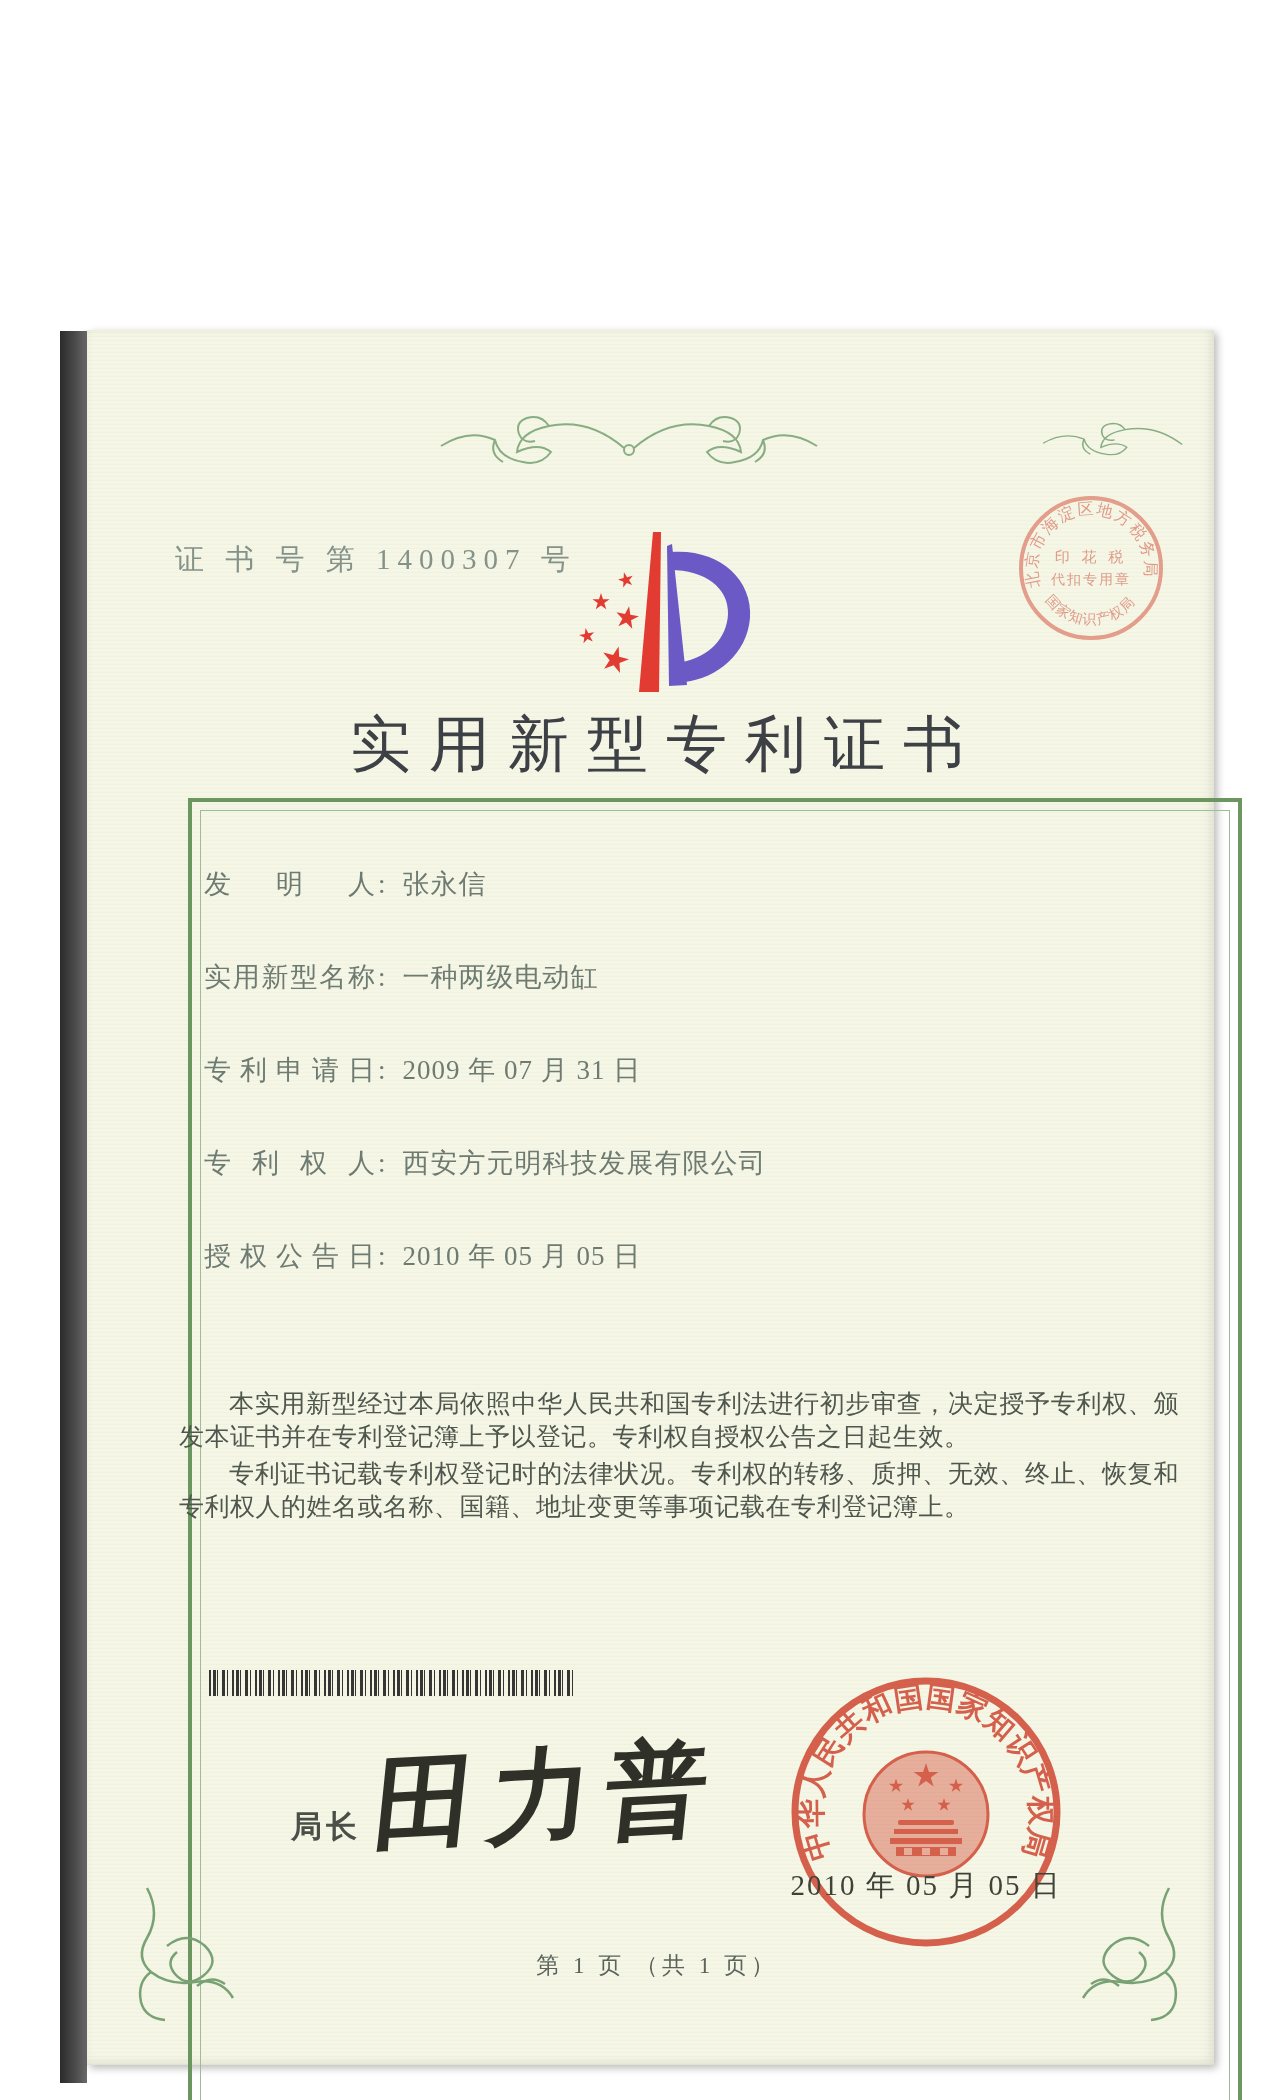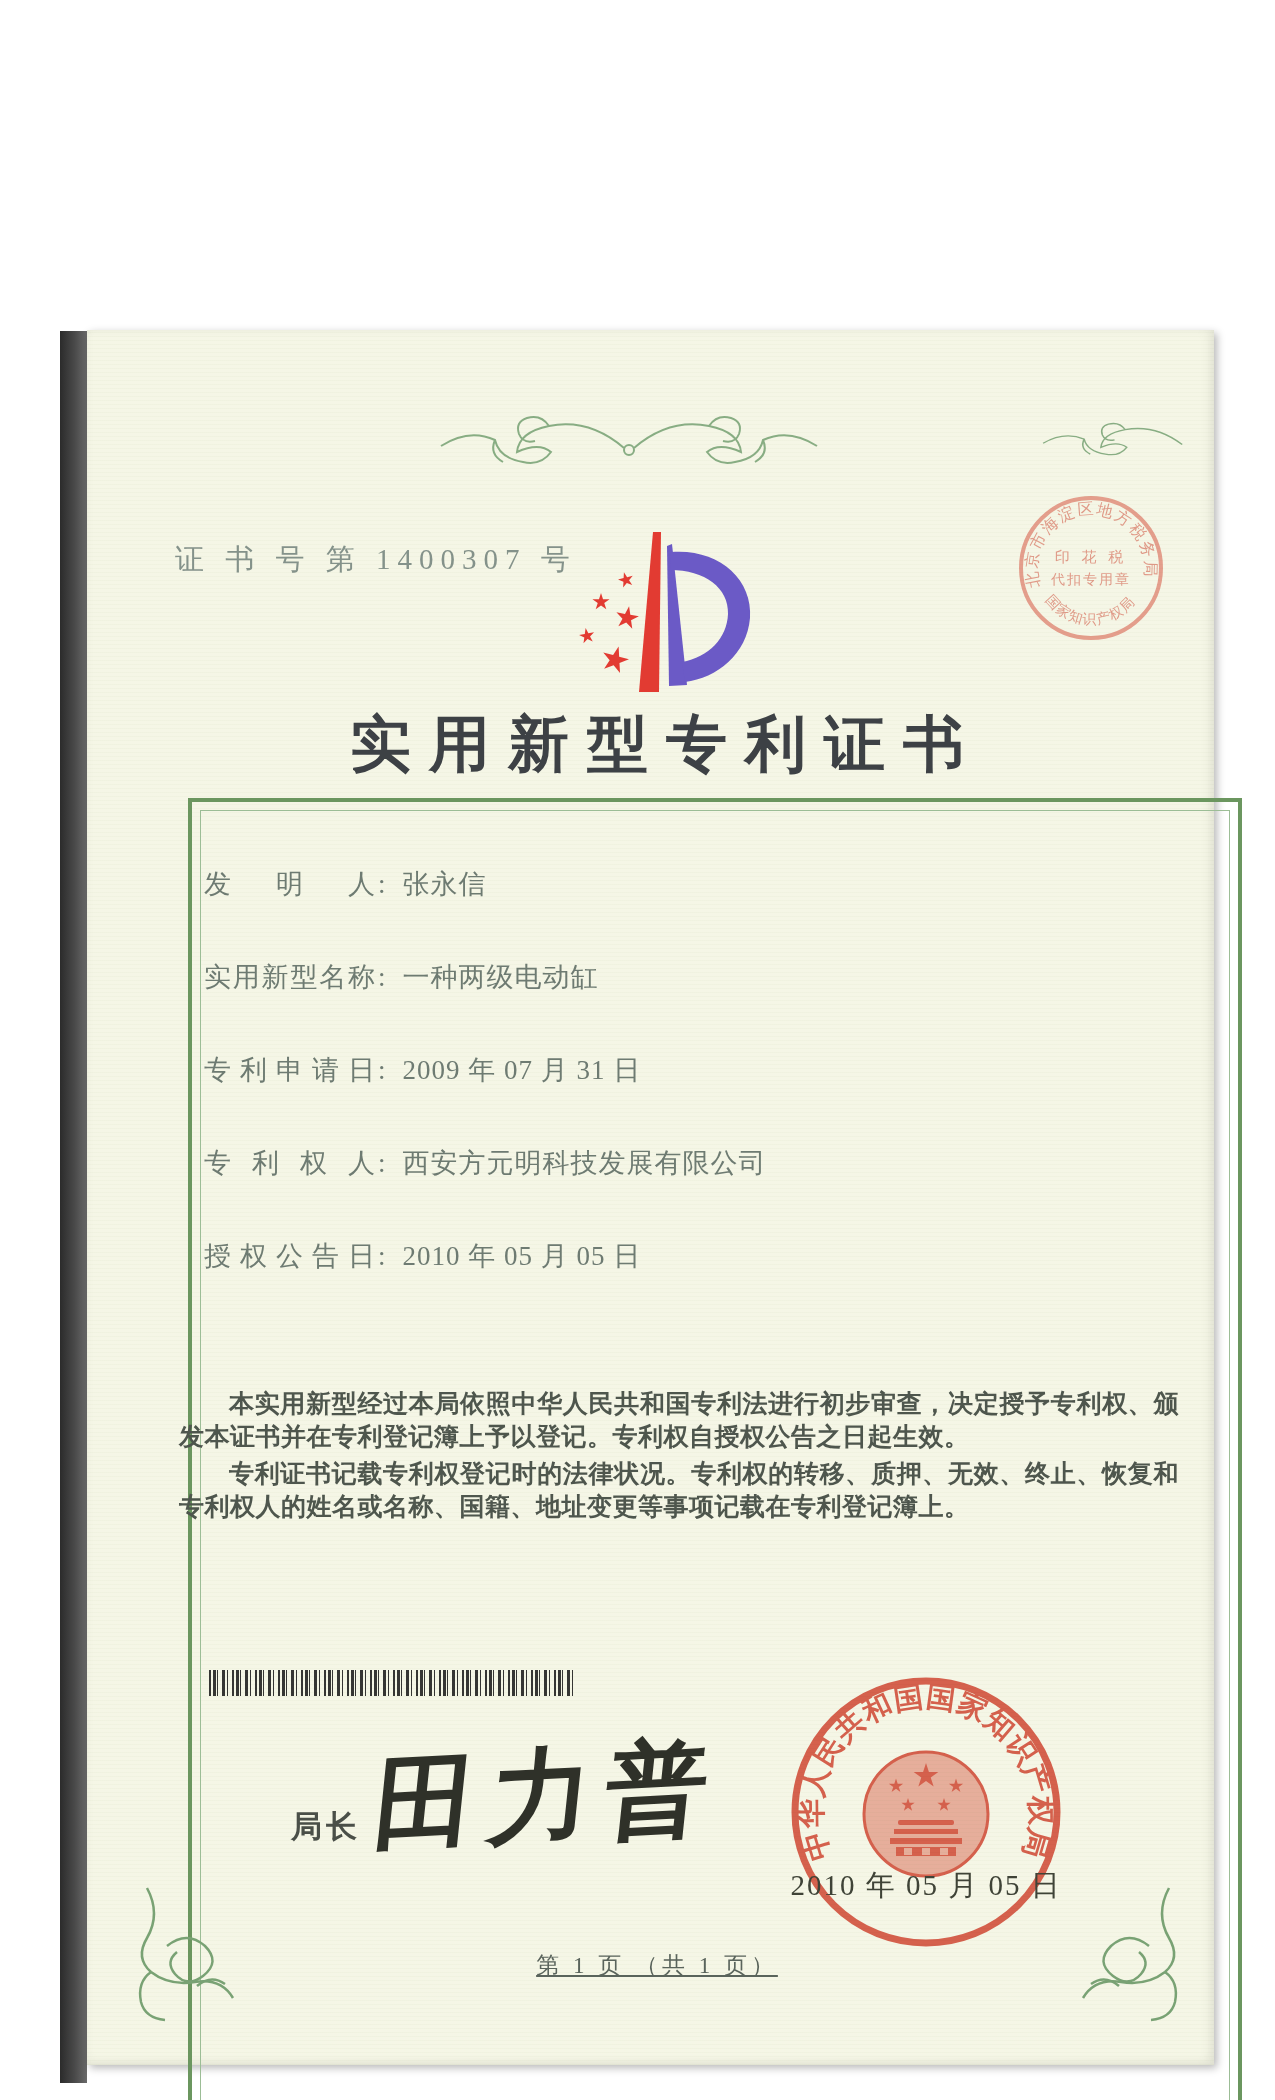"实用新型专利证书" .cert-title { font-weight: 700 -> 400 }
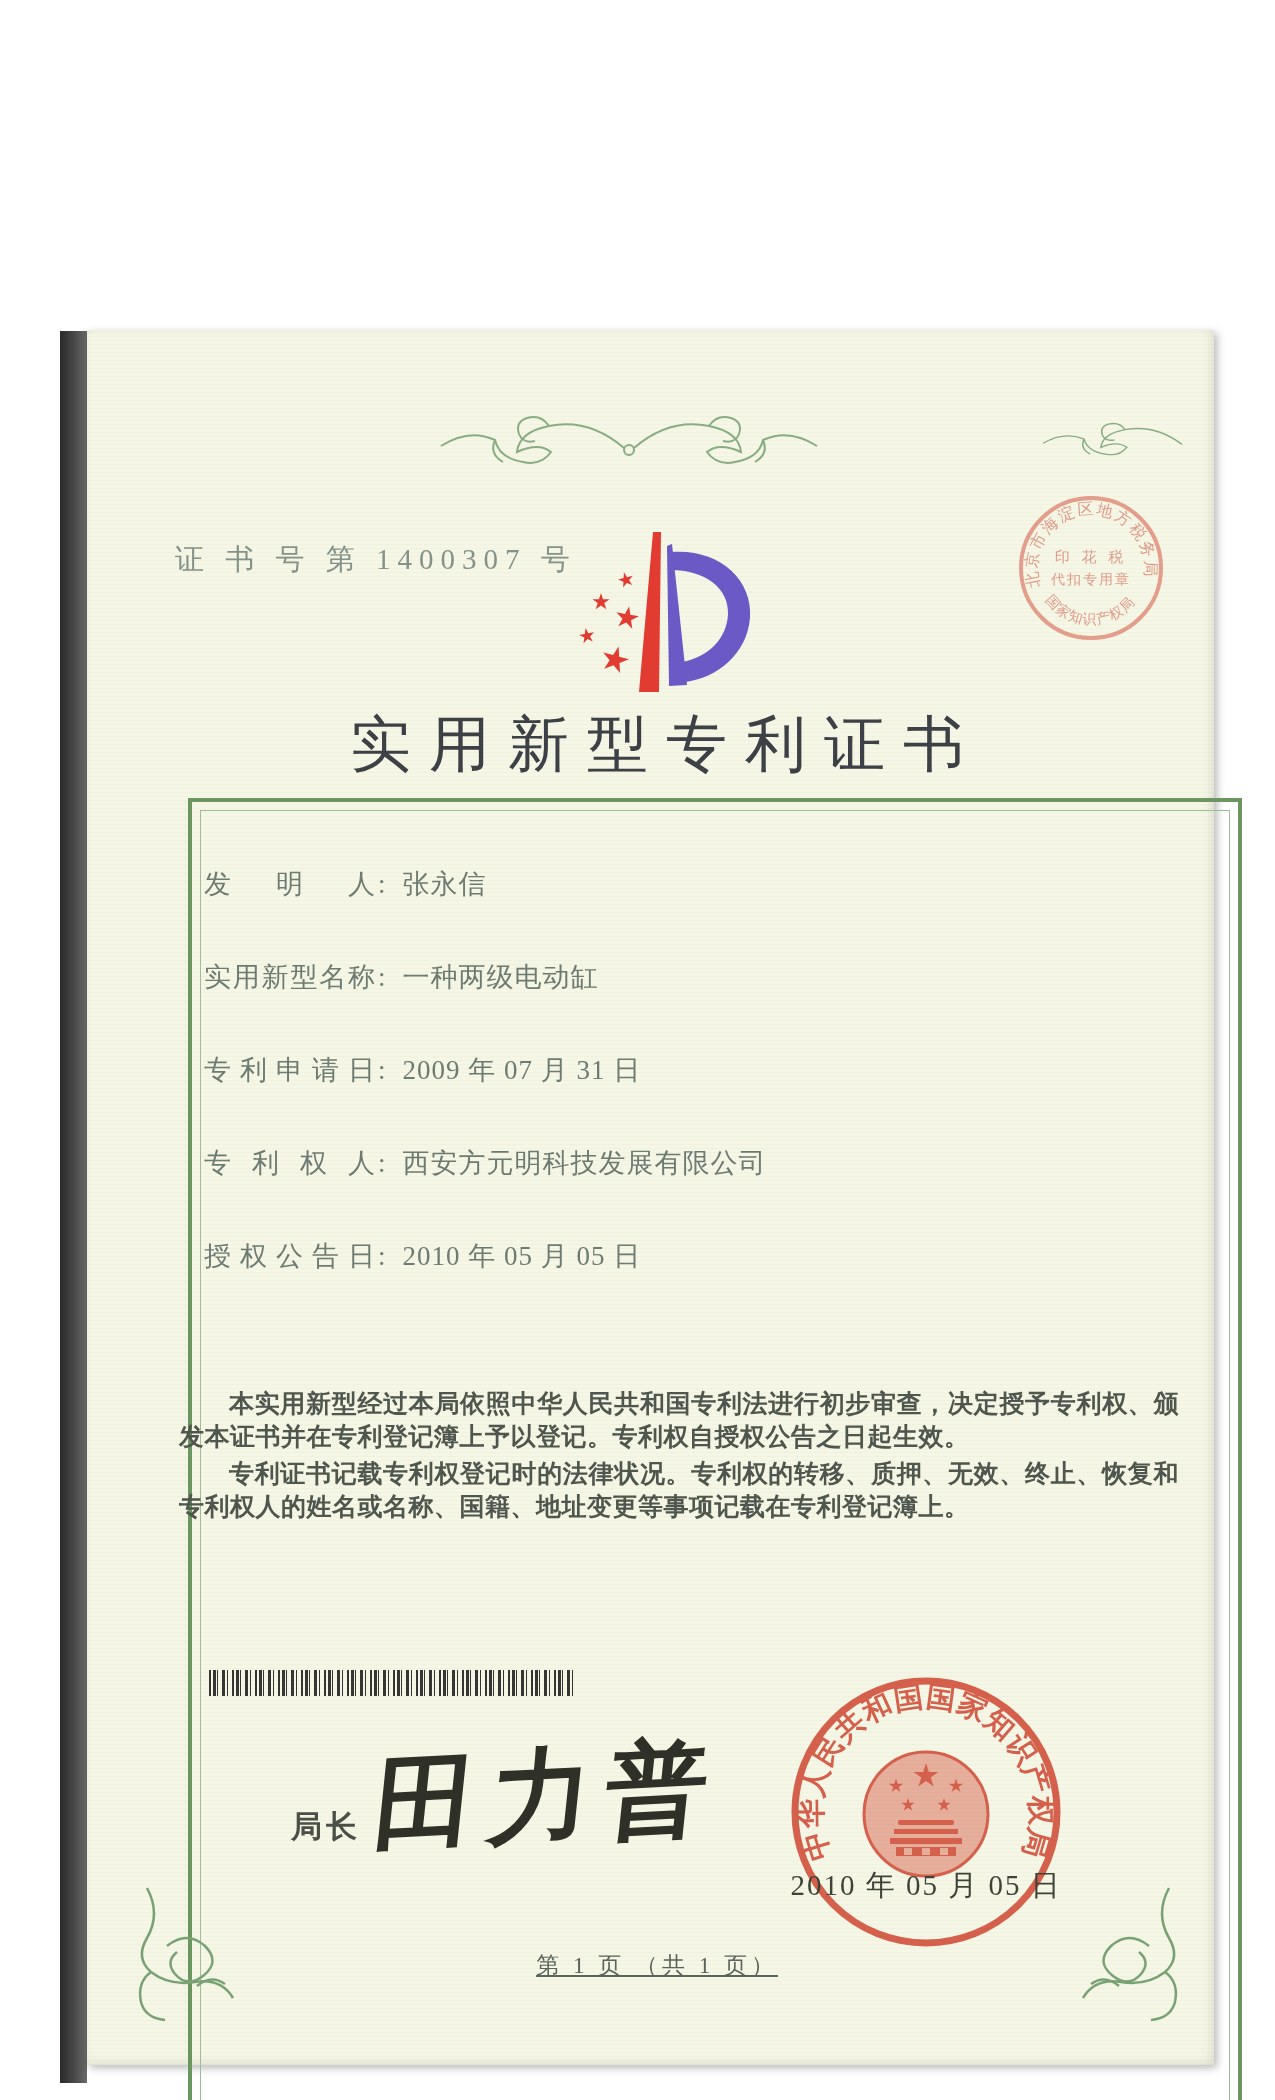"本实用新型经过本局依照中华人民共和国专利法进行初步审查，决定授予专利权、颁发本证" .paras p { font-weight: bold -> none }
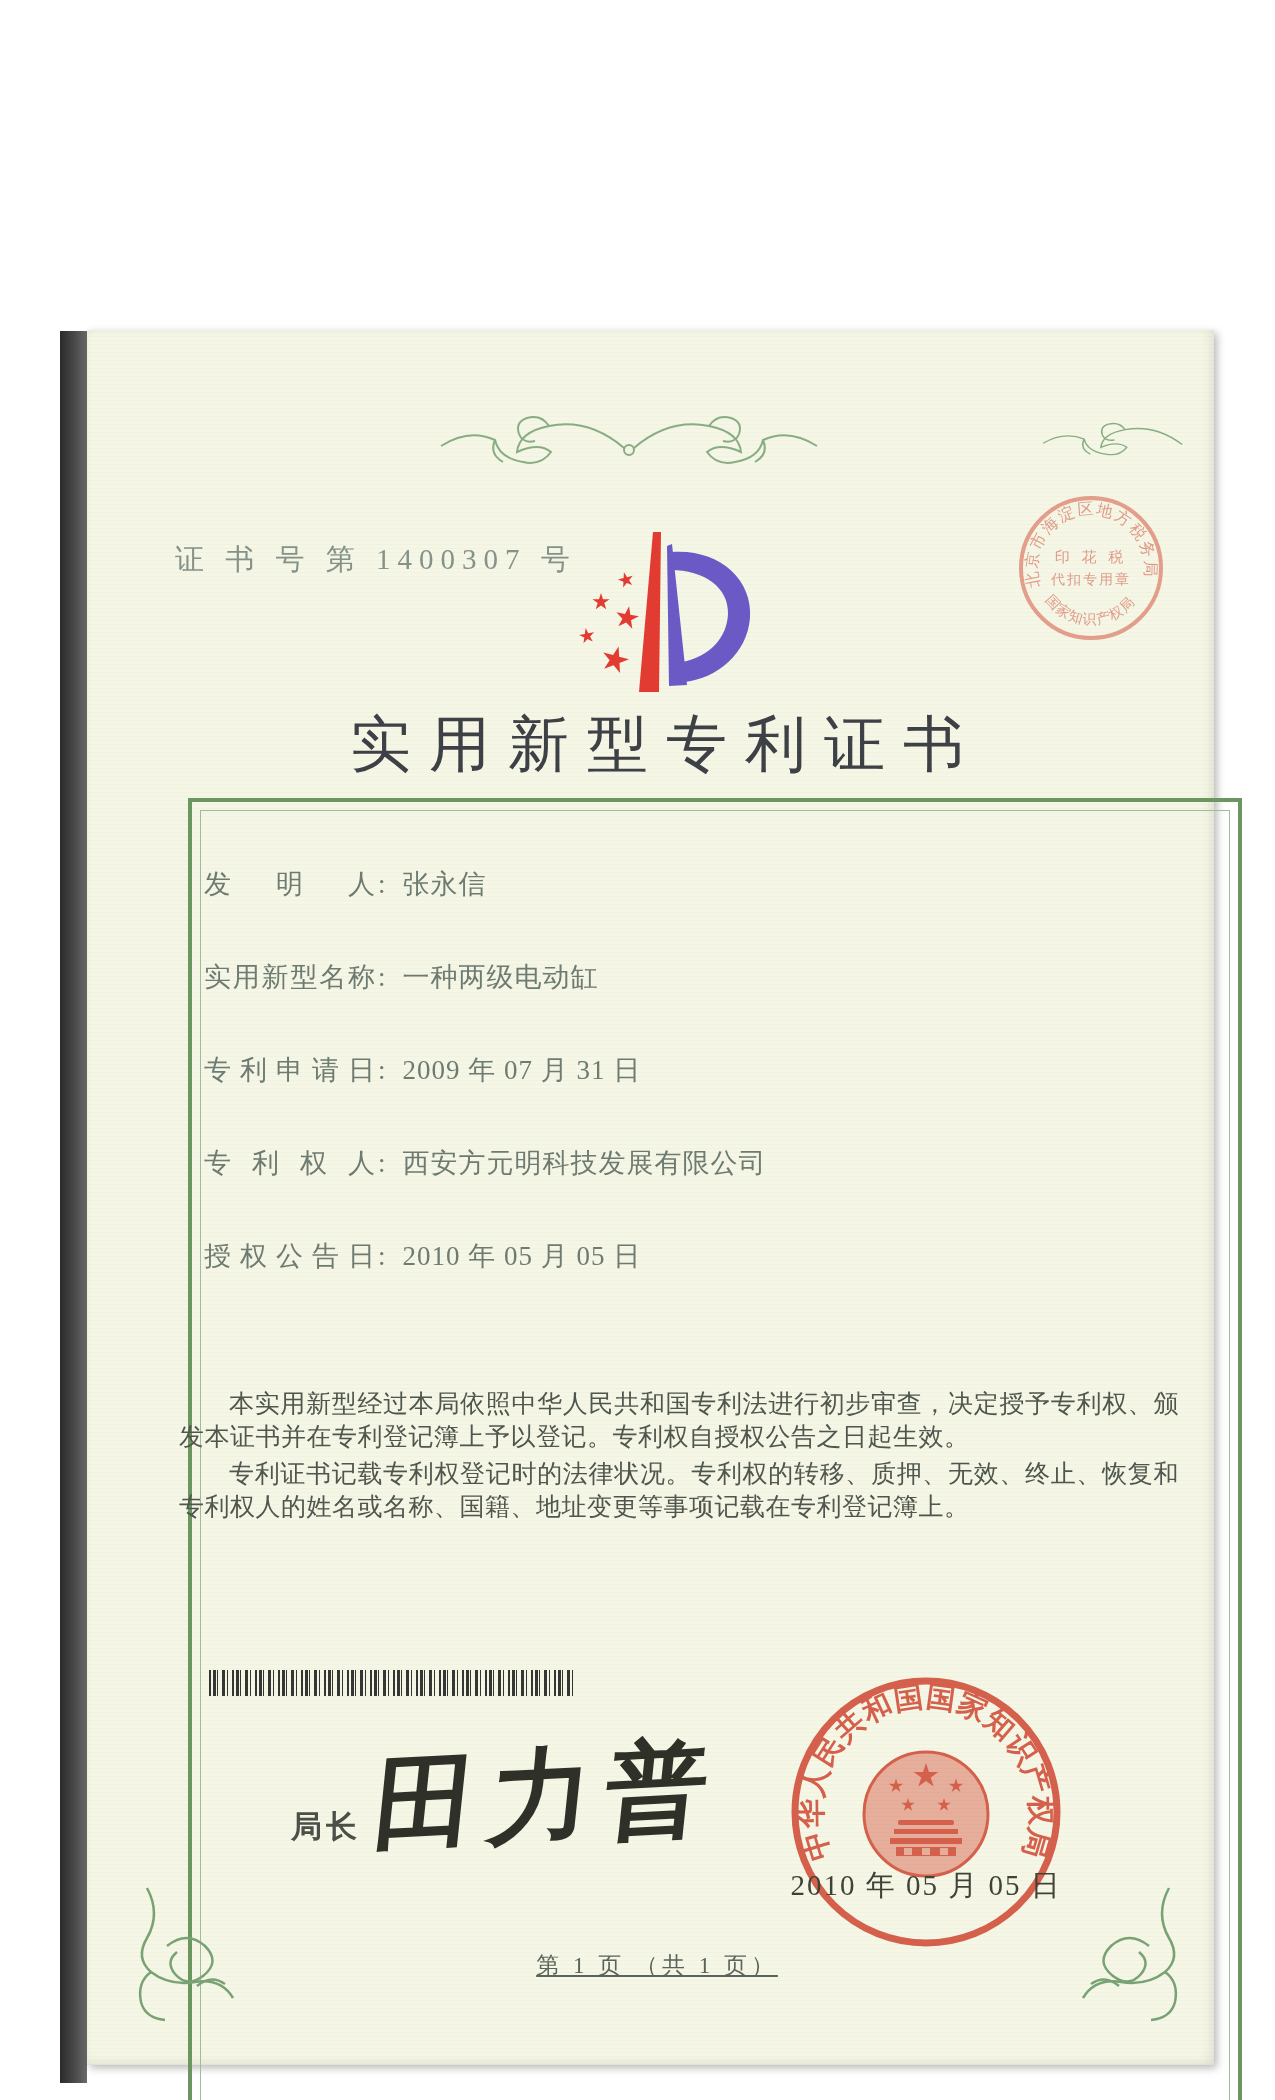"第 1 页 （共 1" .page-footer { text-decoration: underline -> none }
